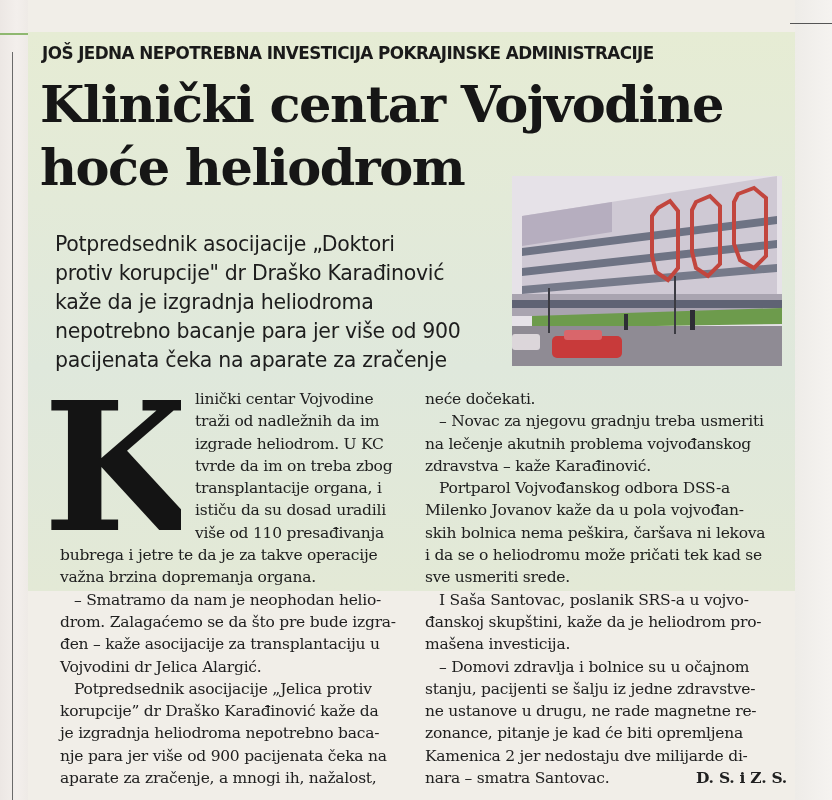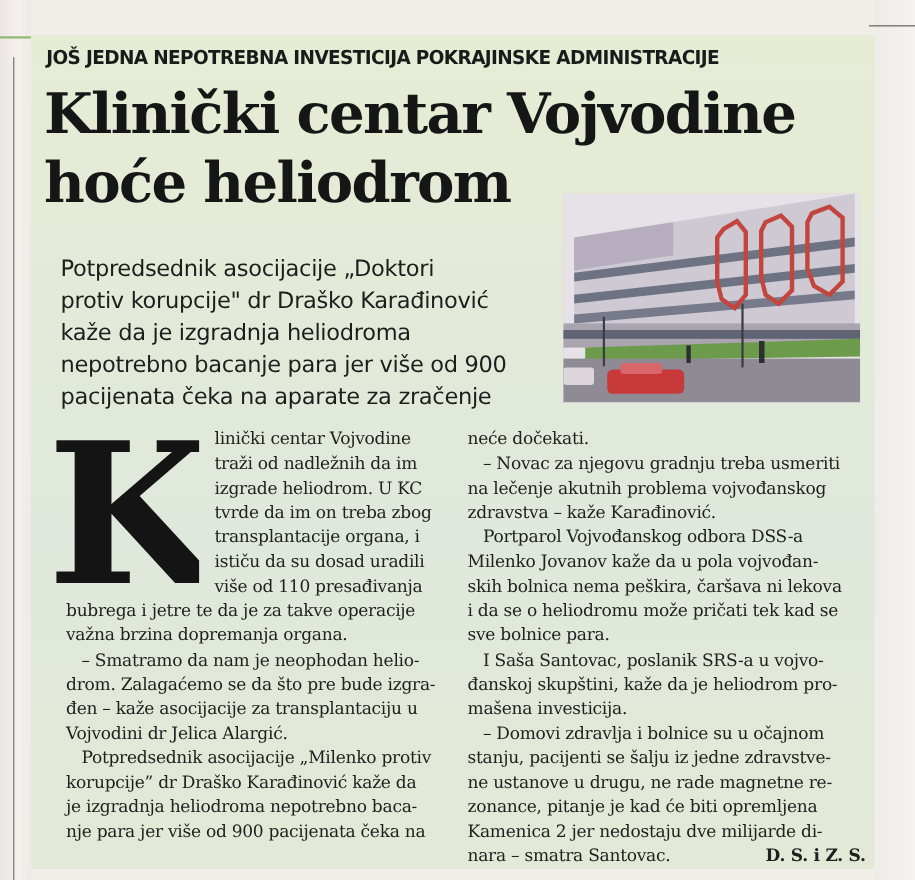"JOŠ JEDNA NEPOTREBNA INVESTICIJA" .article { height: 758px -> 559px }
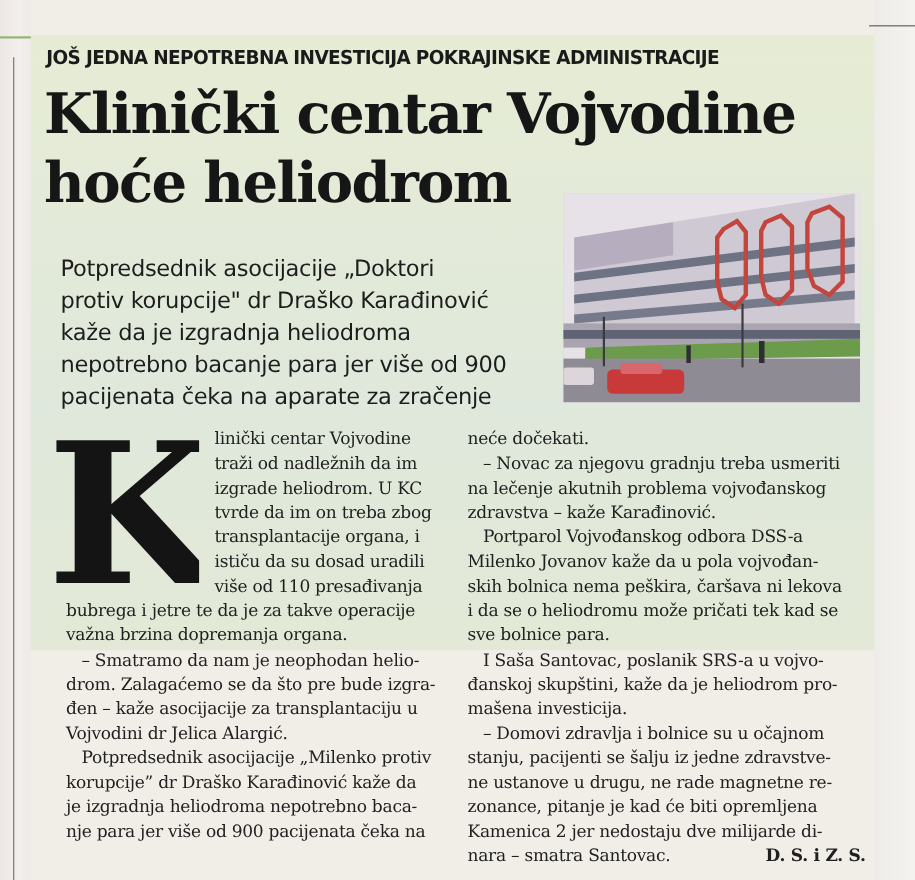"sve bolnice para." span.line { text: bolnice para -> usmeriti srede }
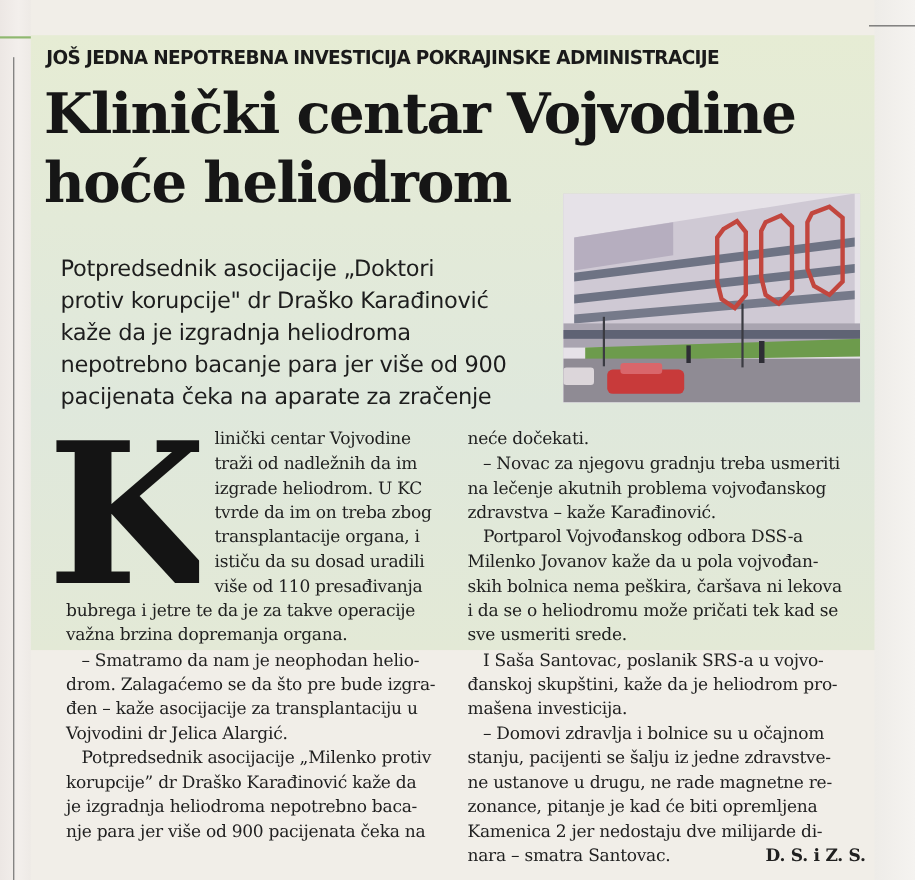"Potpredsednik asocijacije „Milenko" span.line { text: Milenko -> Jelica }
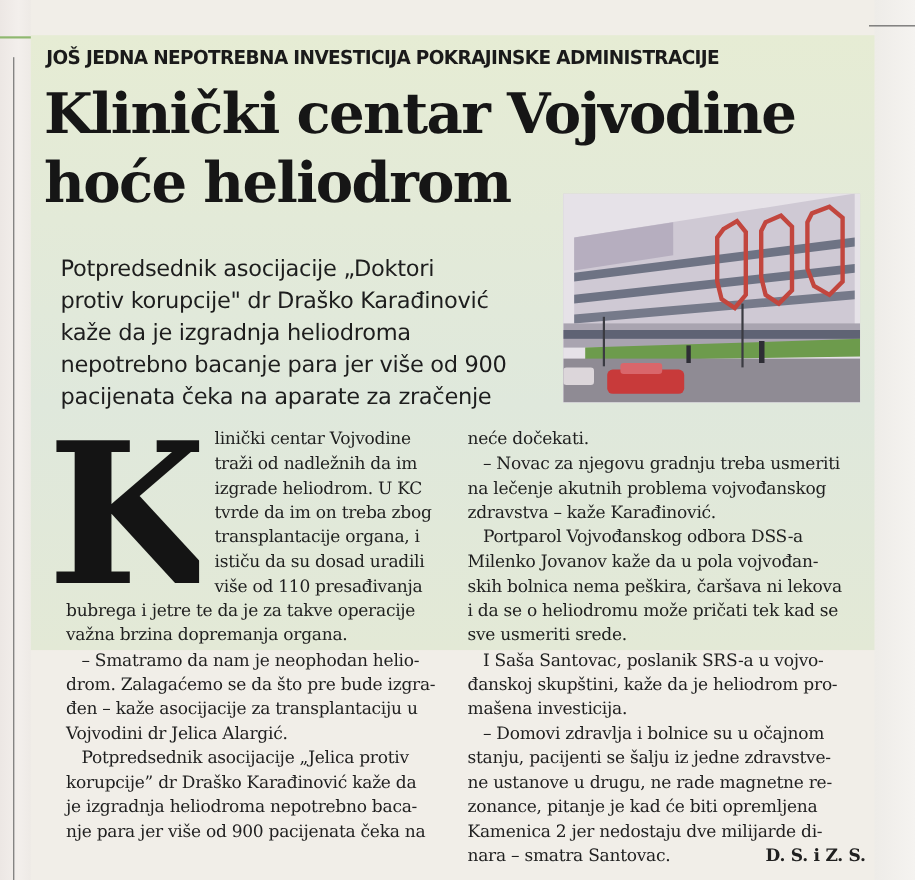"aparate za zračenje, a mnogi" span.line { html: none -> <span>aparate za zračenje, a mnogi ih, nažalost,</span> }
